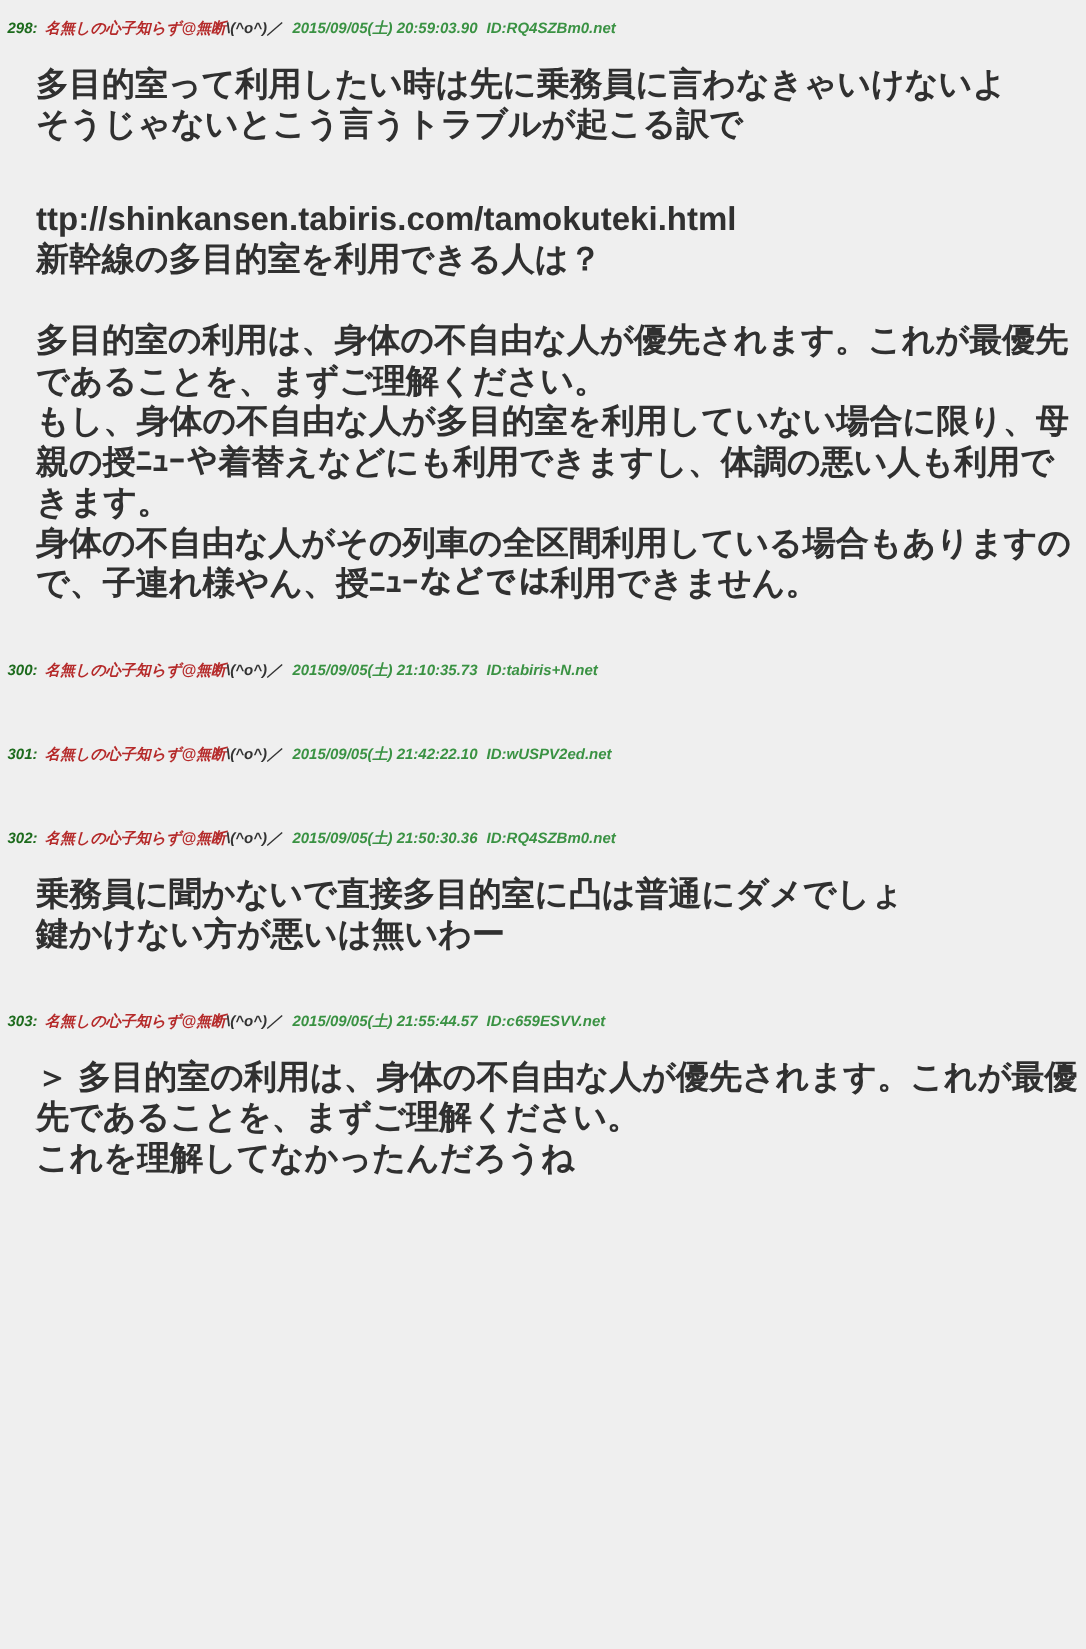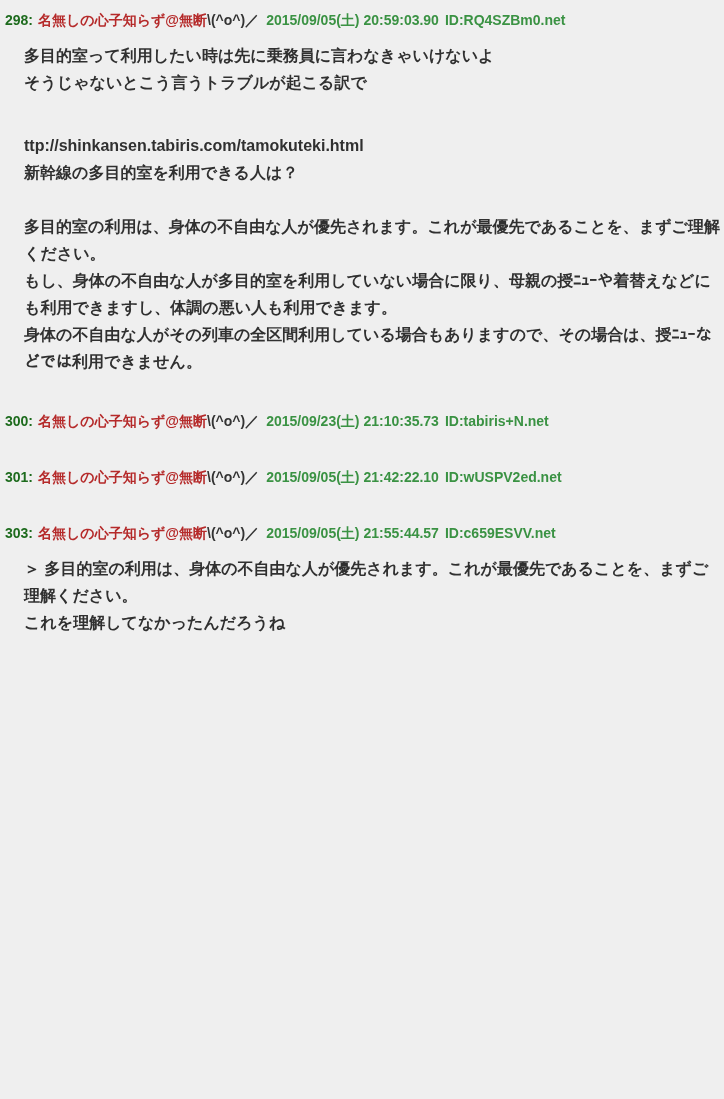"298: 名無しの心子知らず@無断\(^o^)／ 2015/09/05(土)" .post-header { font-size: 14px -> 10px; font-style: none -> italic }
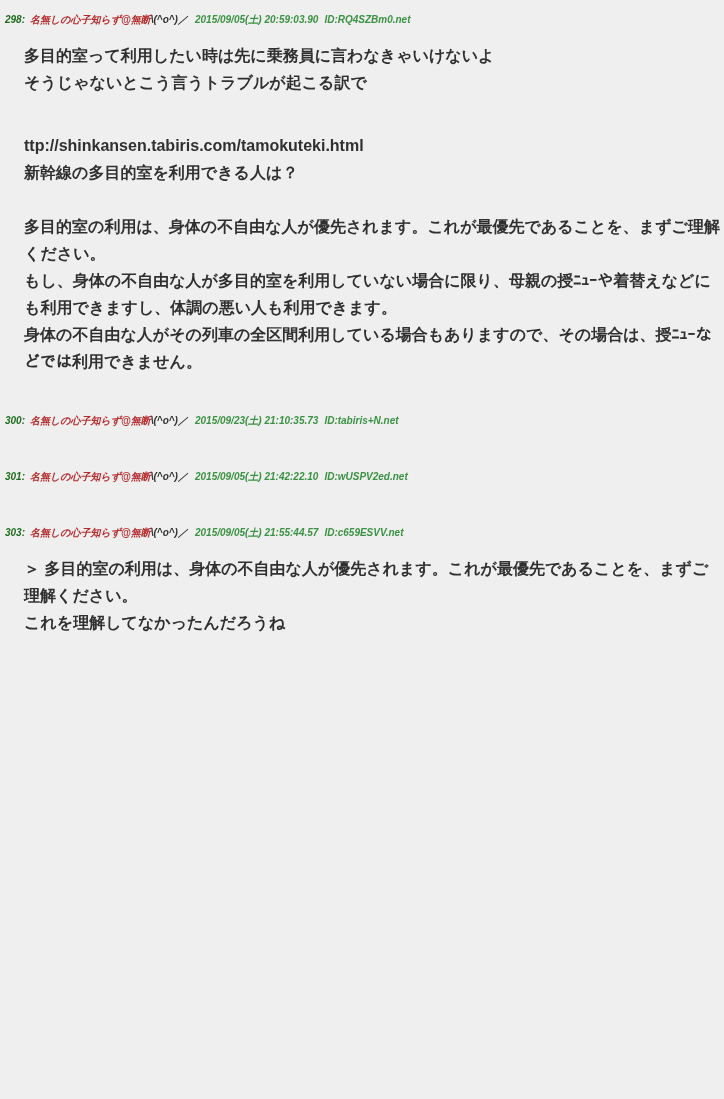"多目的室って利用したい時は先に乗務員に言わなきゃいけないよ" .post-body { font-size: 16px -> 22px }
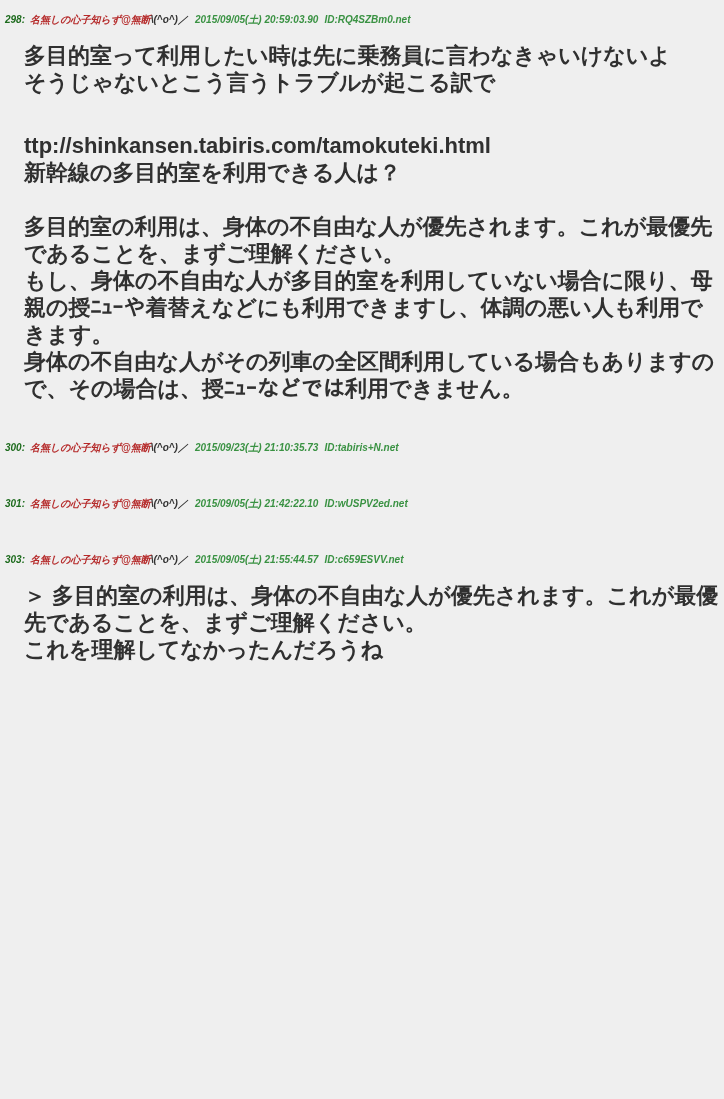"ttp://shinkansen.tabiris.com/tamokuteki." div.body-text { text: その場合は -> 子連れ様やん }
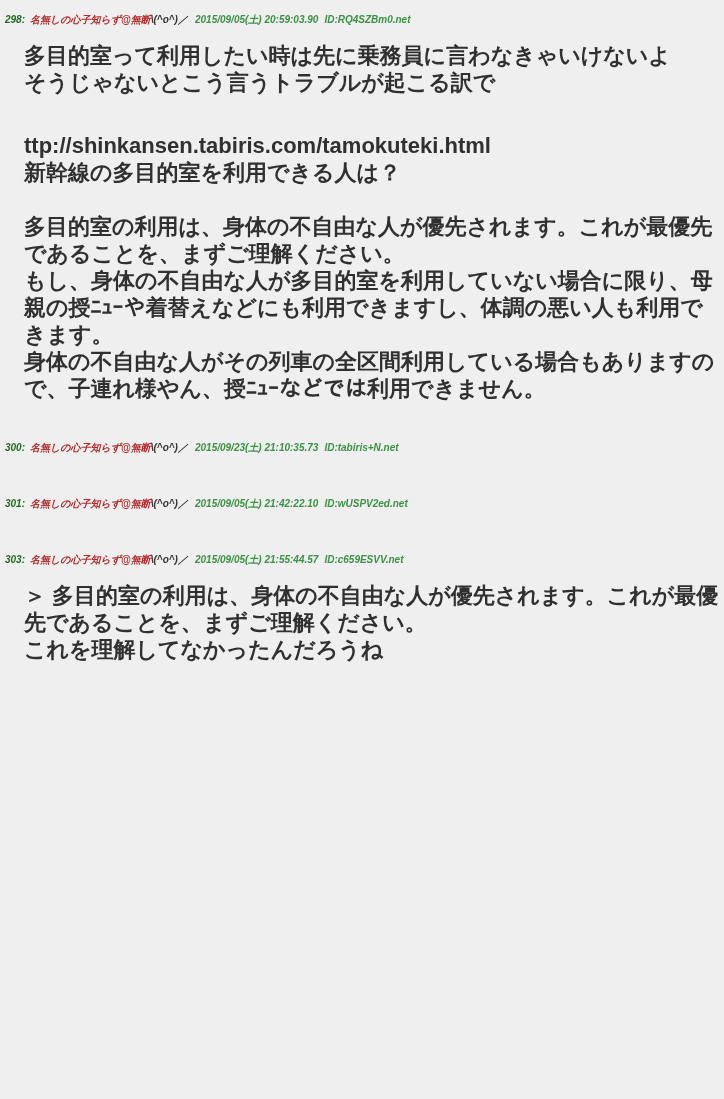"2015/09/23(土) 21:10:35.73" span.date { text: 2015/09/23 -> 2015/09/05 }
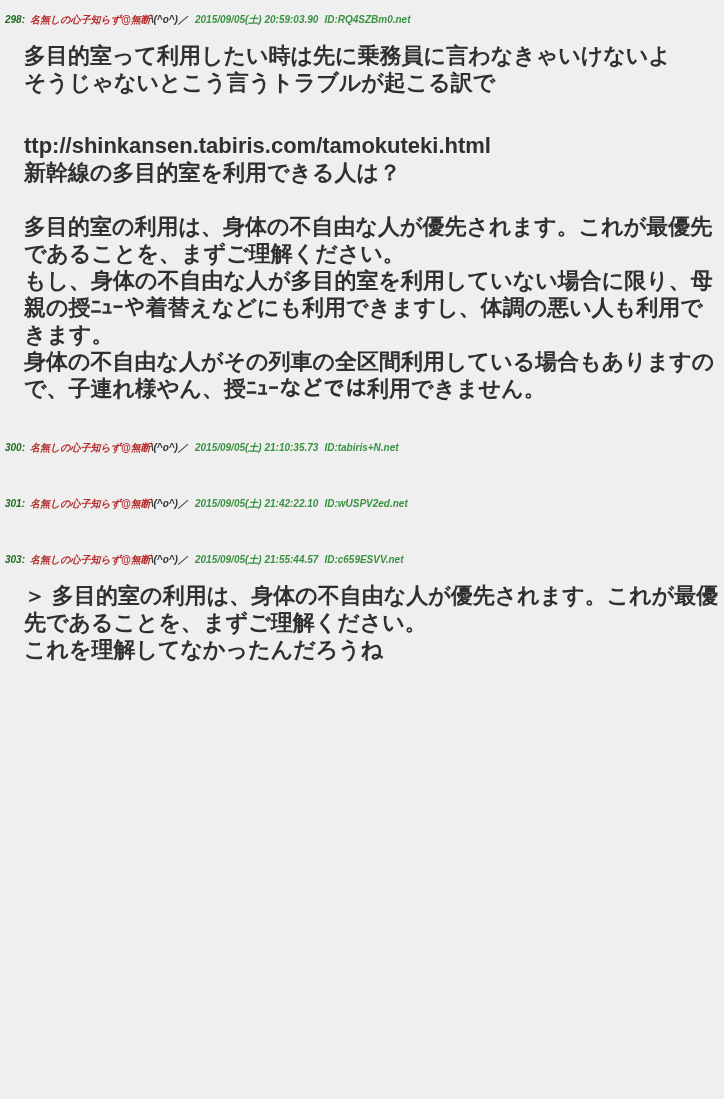"302: 名無しの心子知らず@無断\(^o^)／ 2015/09/05(土)" section.post { html: none -> <section> <div> <span>302:</span><span>名無しの心子知らず@無断</span><span>\(^o^)／</span><span>2015/09/05(土) 21:50:30.36</span><span>ID:RQ4SZBm0.net</span> </div> <div>乗務員に聞かないで直接多目的室に凸は普通にダメでしょ 鍵かけない方が悪いは無いわー</div> </section> }
